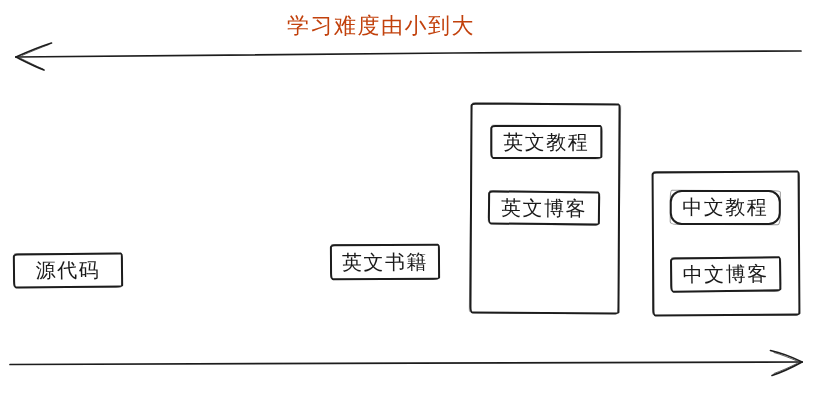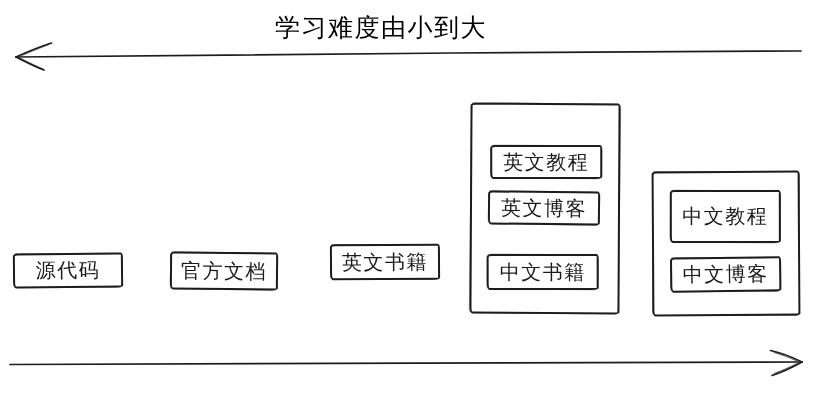"学习难度由小到大" .axis-label { color: #000000 -> #c2410c; font-size: 25px -> 22px }
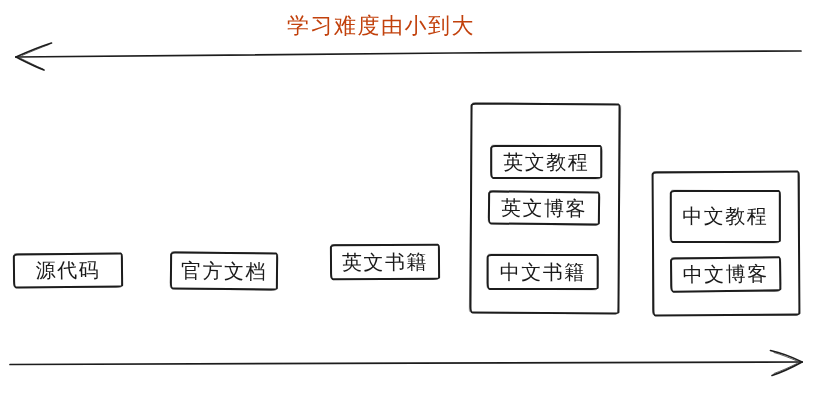"英文教程" .g1-c1 { margin-top: 20px -> none }
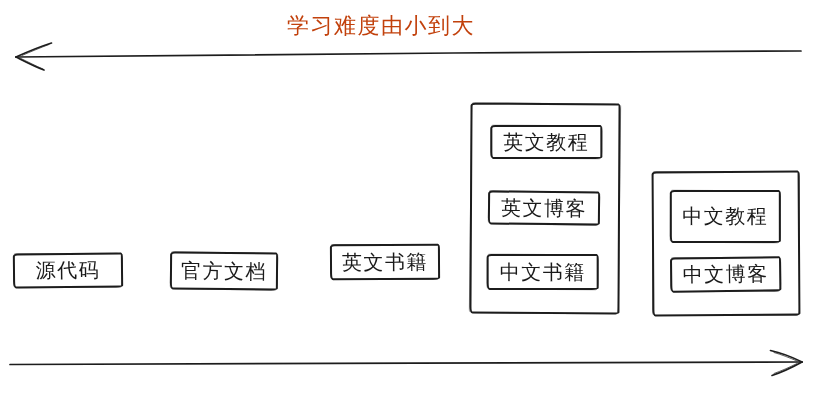"中文教程" .g2-c1 { border-radius: none -> 12px; height: 53px -> 35px }
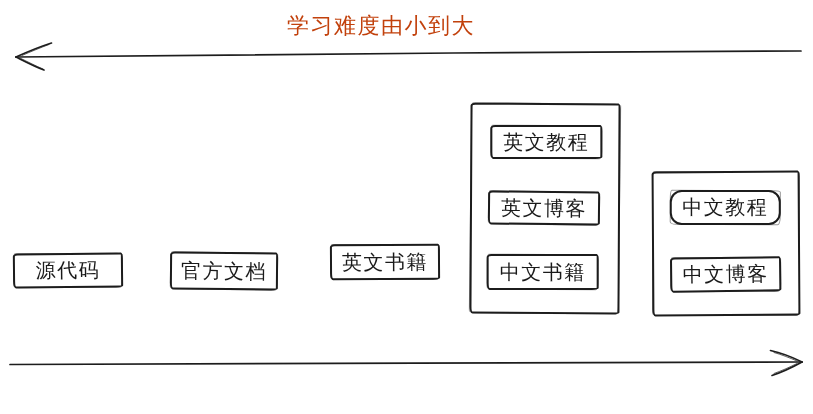"官方文档" div.sketch-box { html: <div>官方文档</div> -> none }
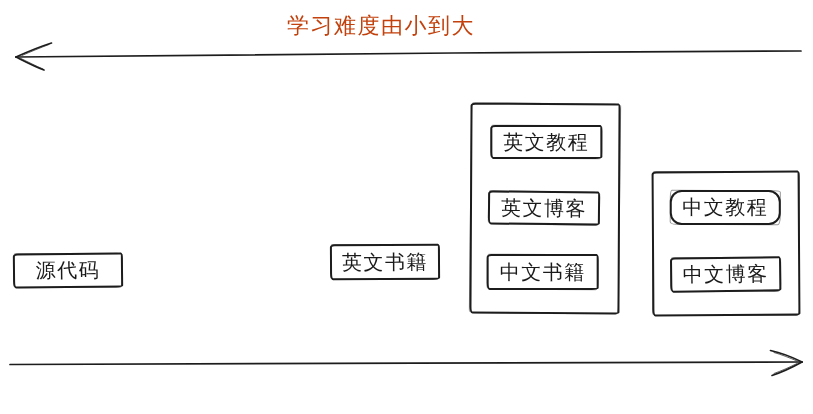"中文书籍" div.sketch-box { html: <div>中文书籍</div> -> none }
